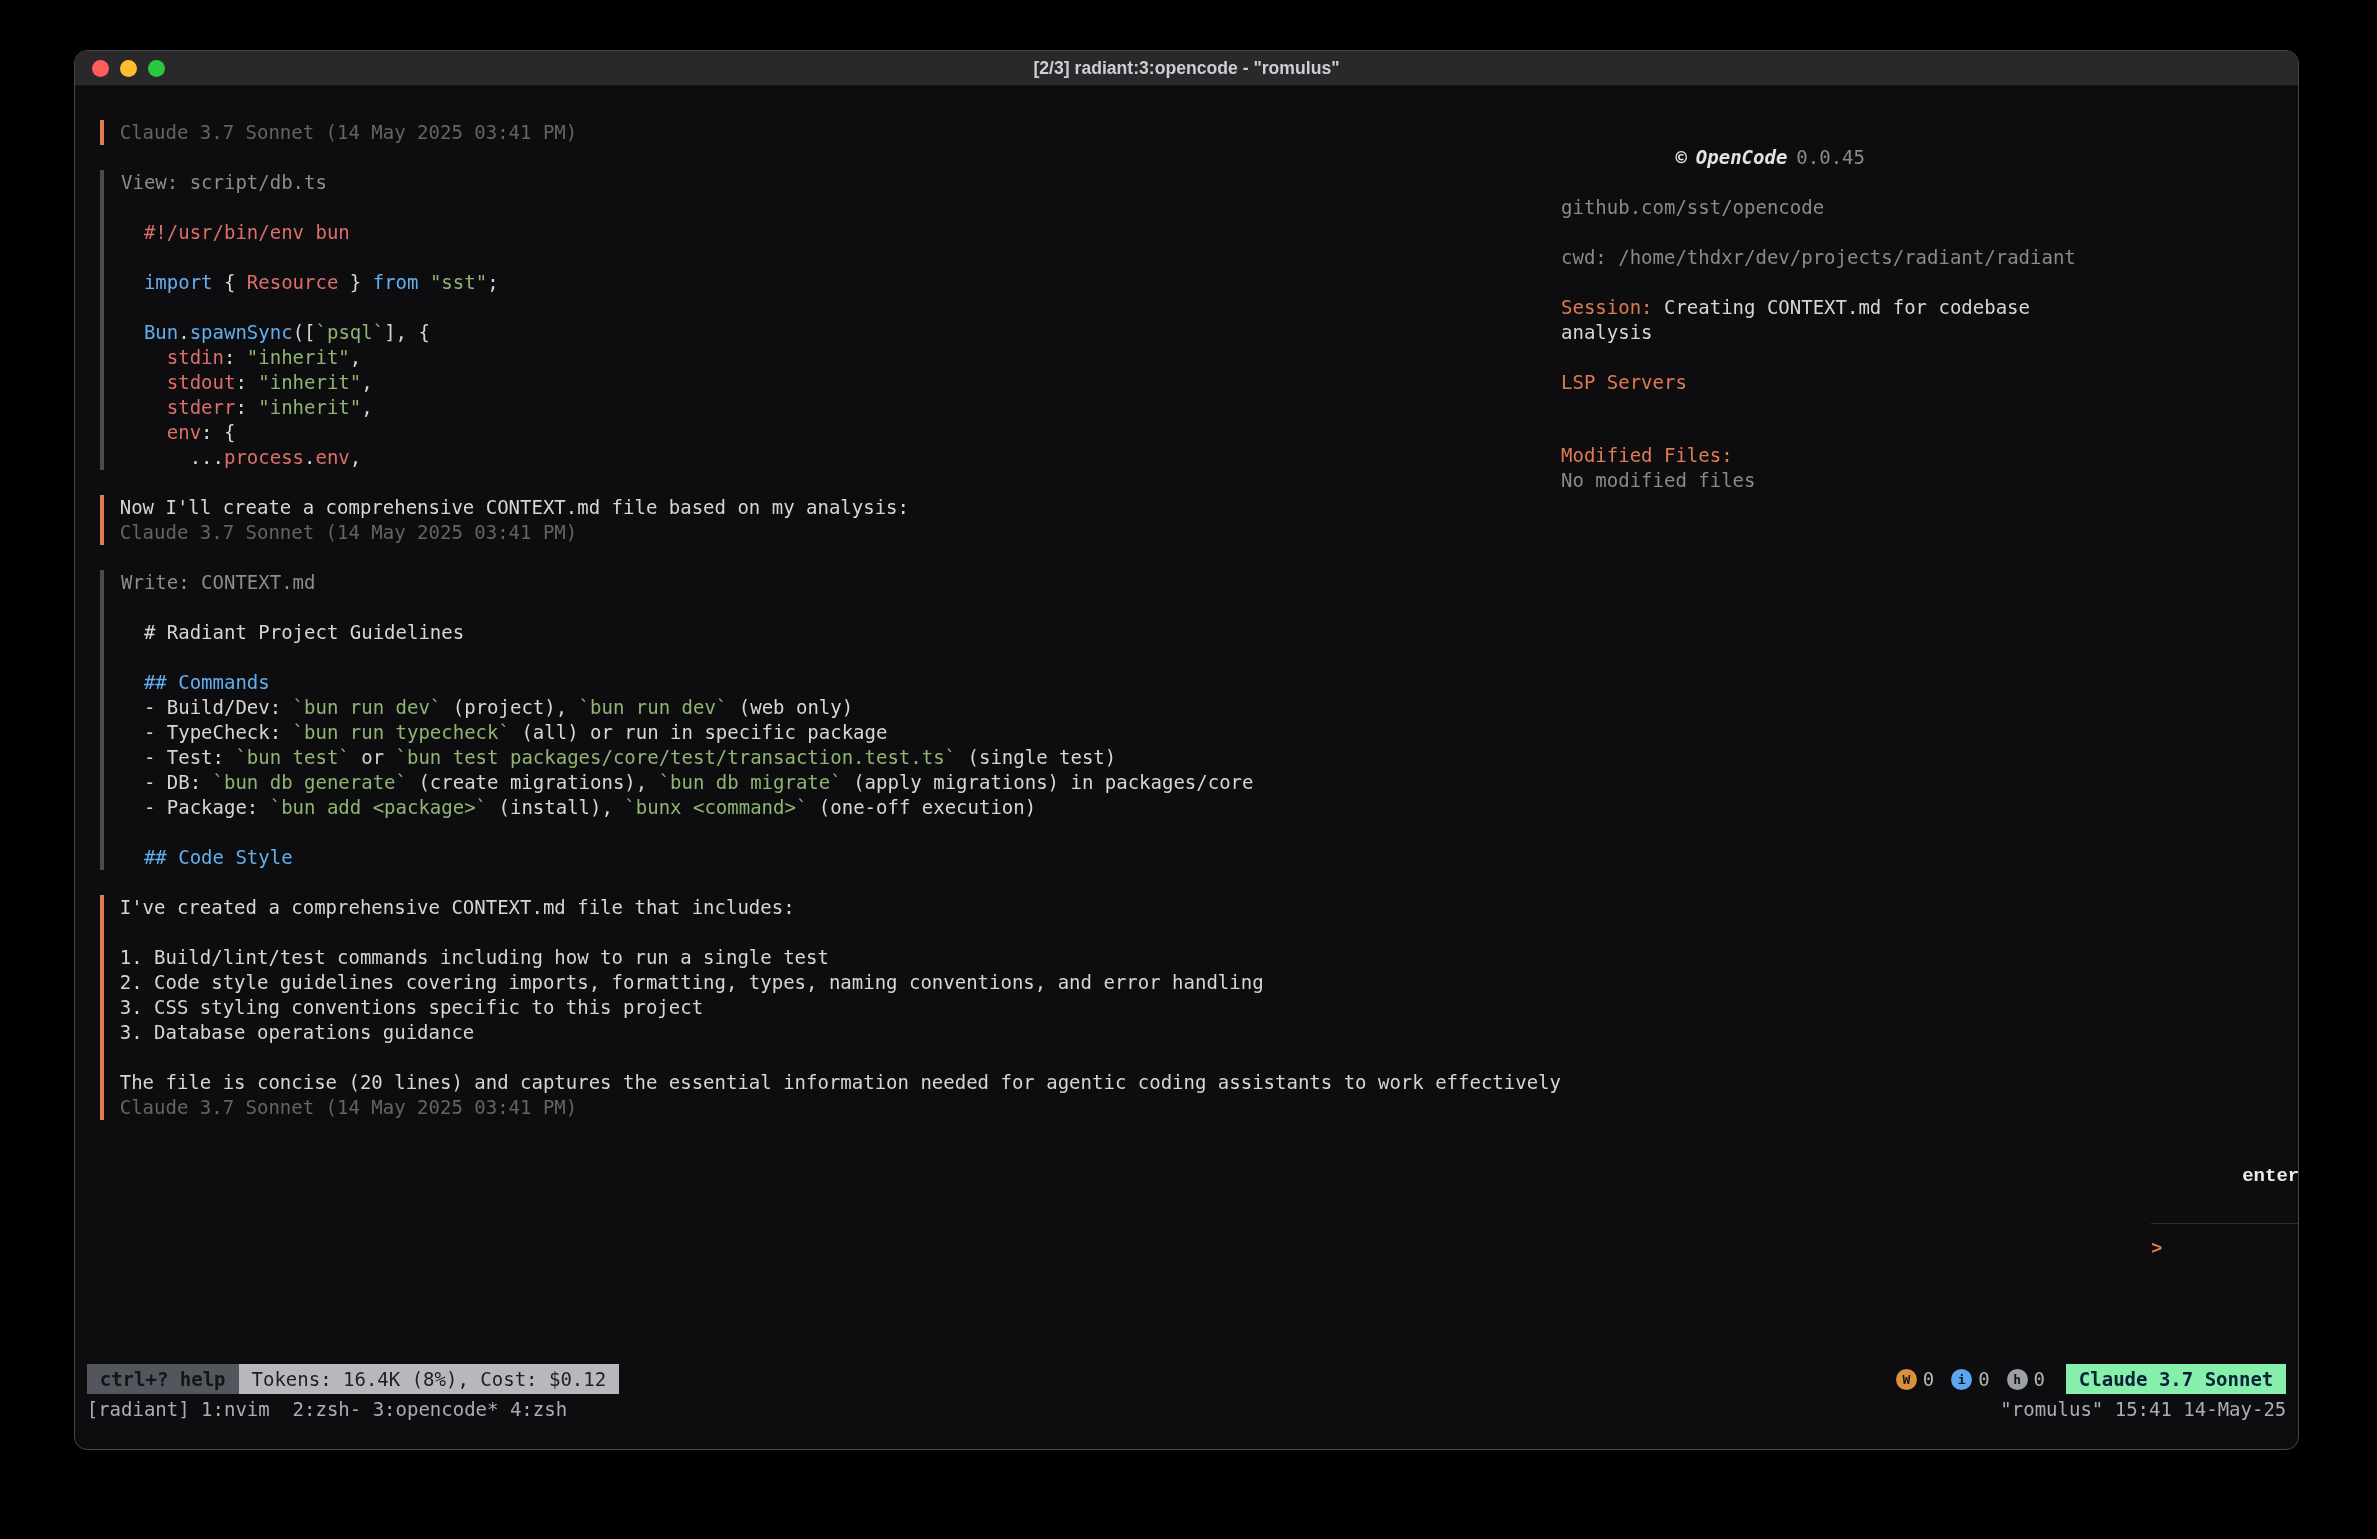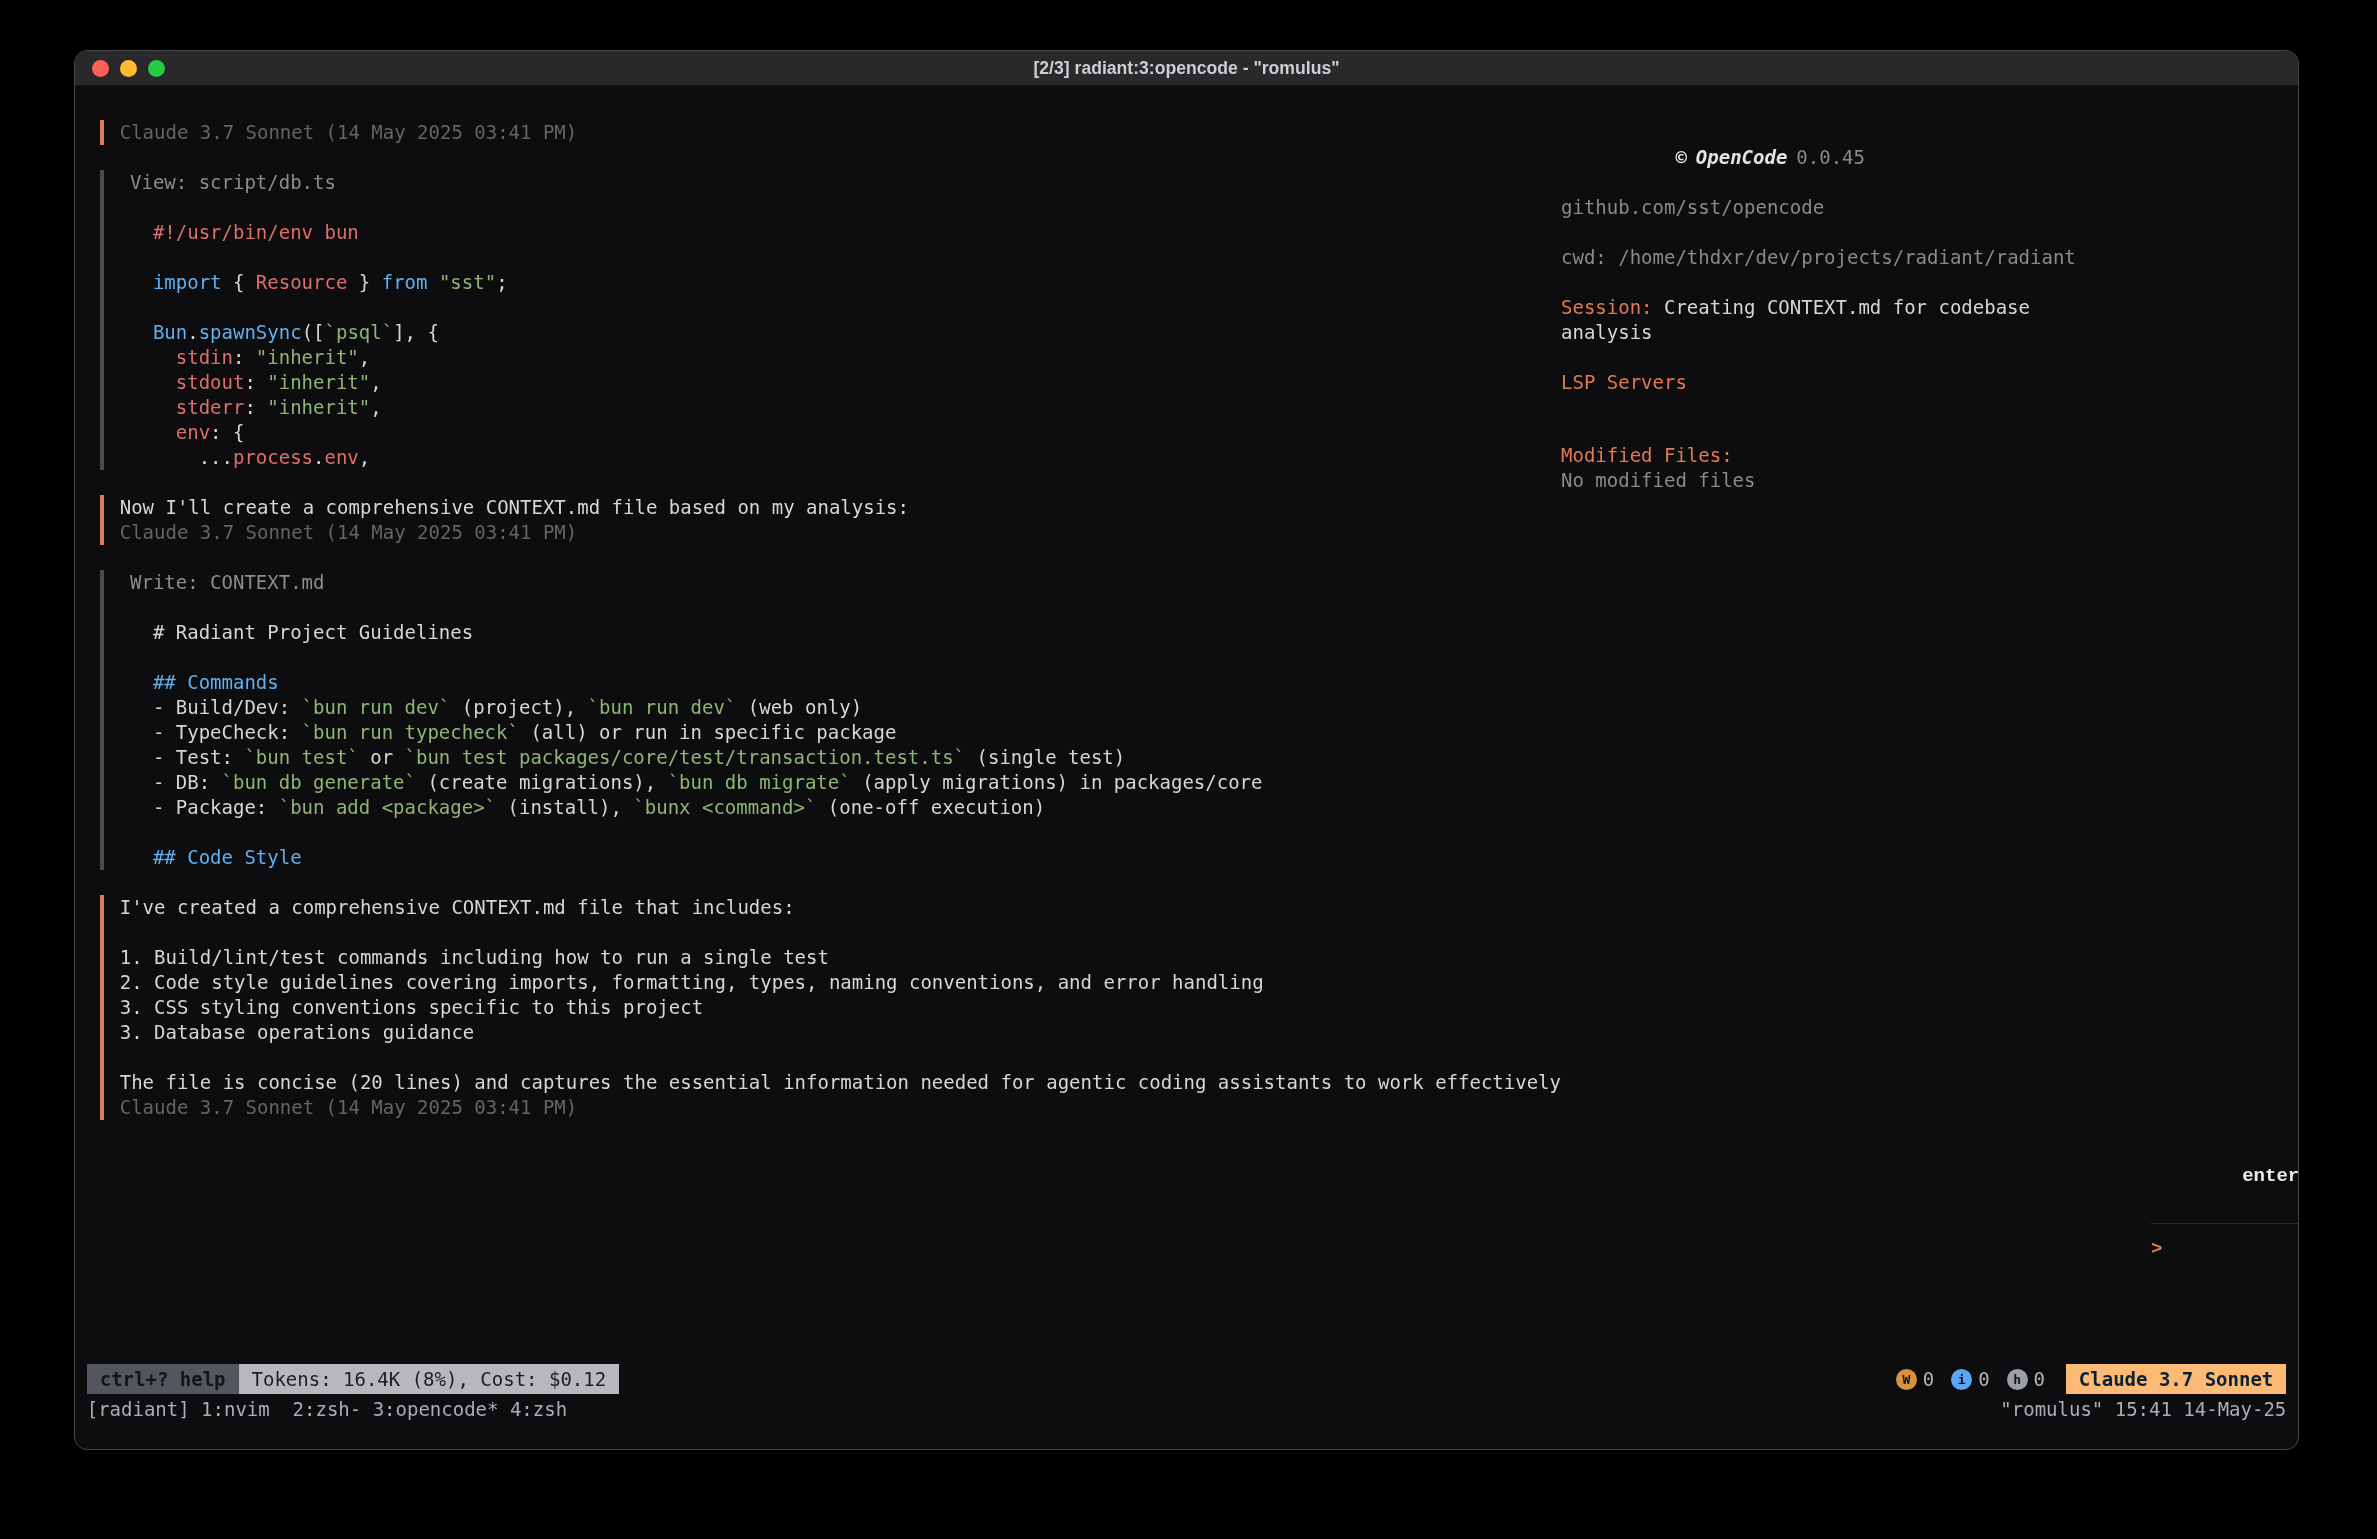"View: script/db.ts" .tool { padding-left: 26px -> 17px }
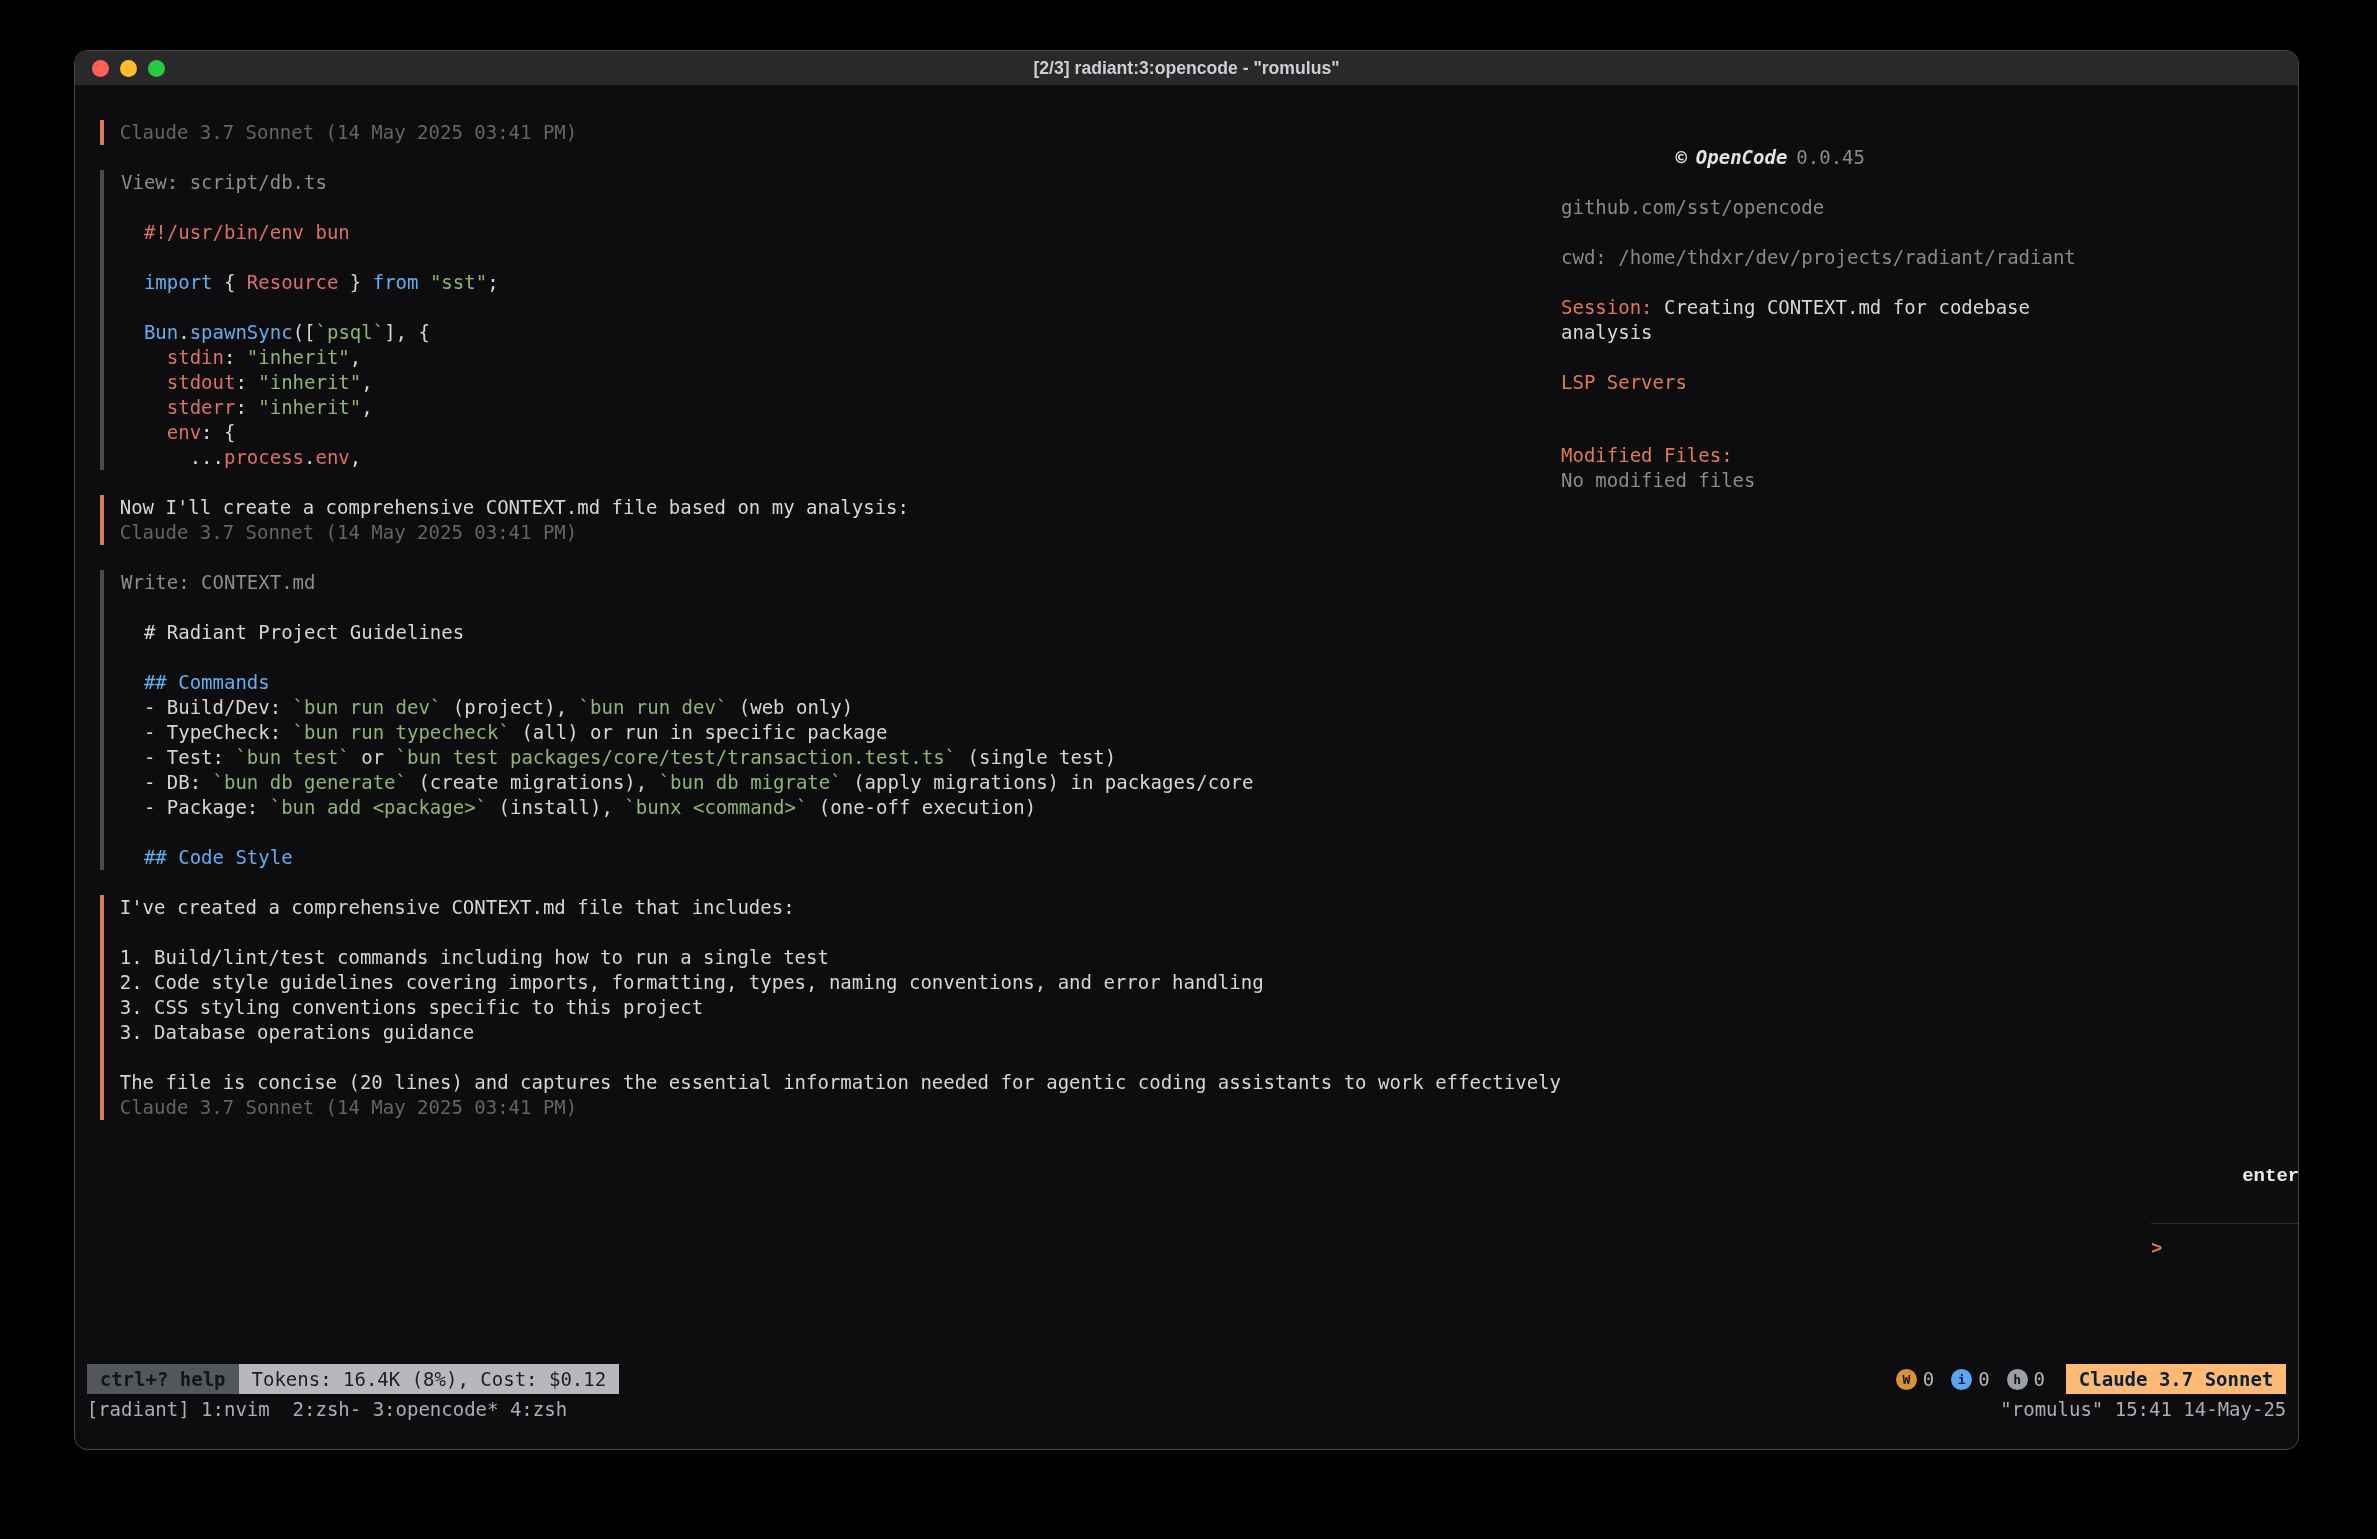"Claude 3.7 Sonnet" .chip.modelc { background: #fdba74 -> #86efac }
